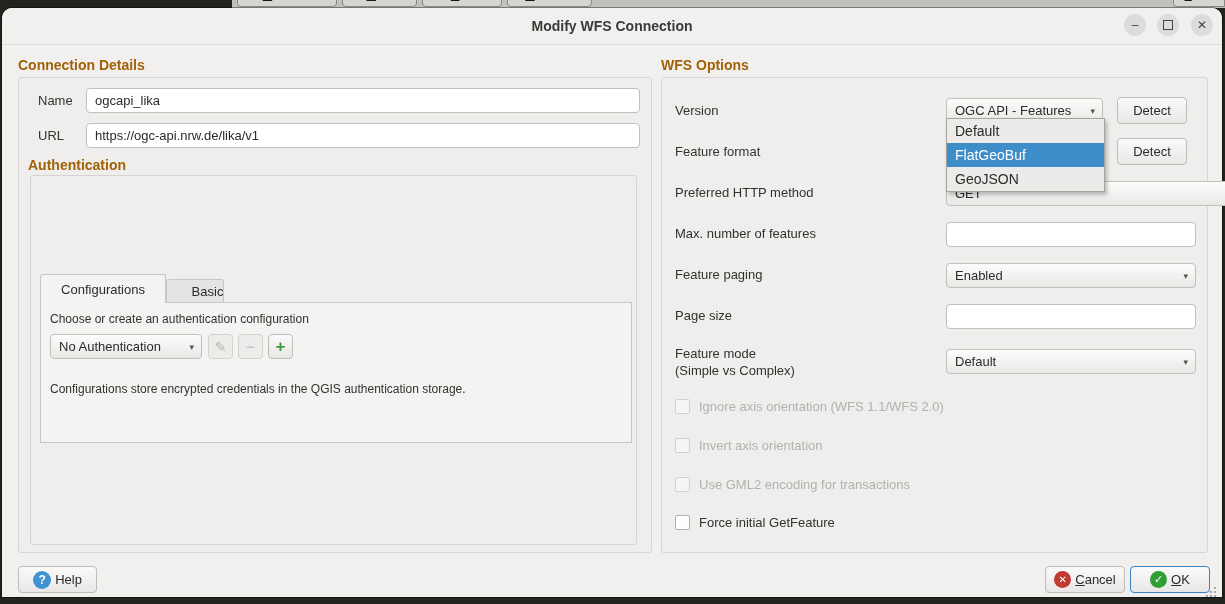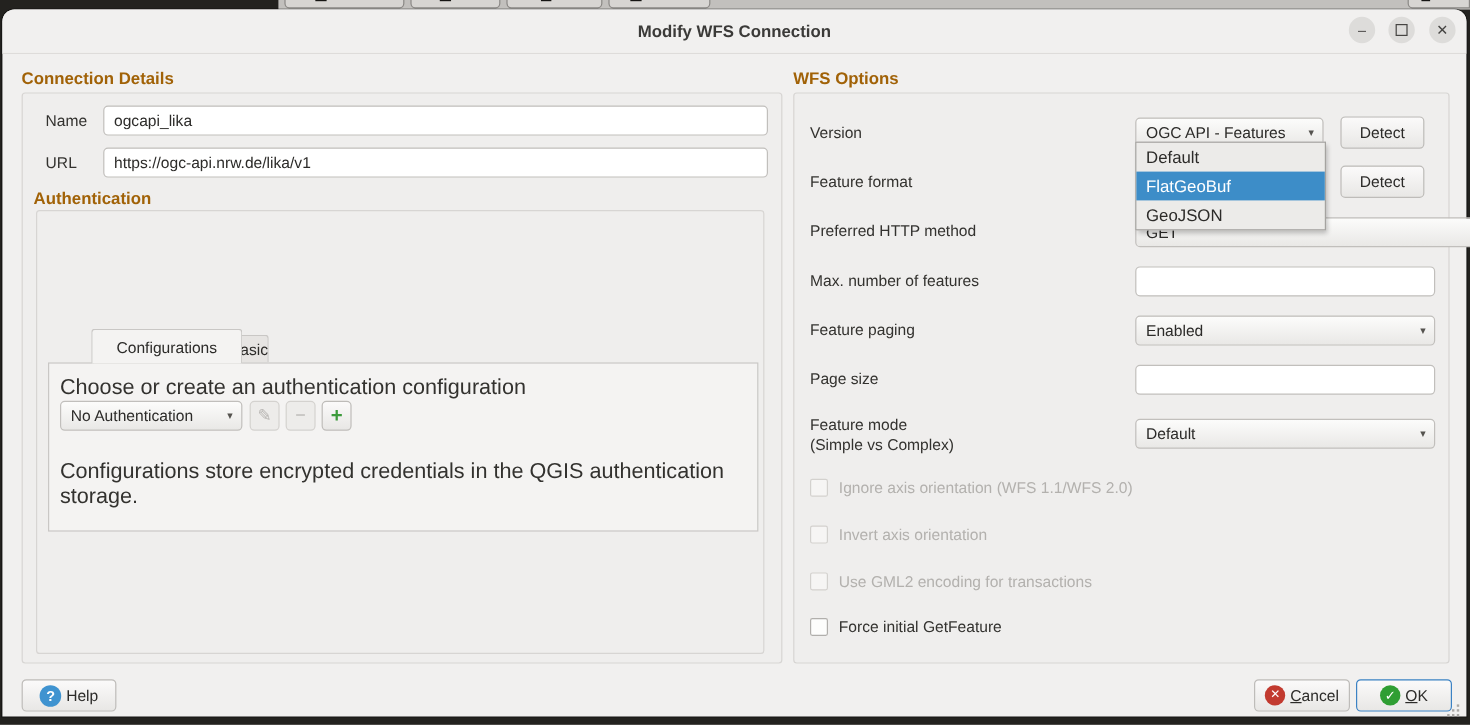"Configurations" .tab.active { margin-left: 36px -> none }
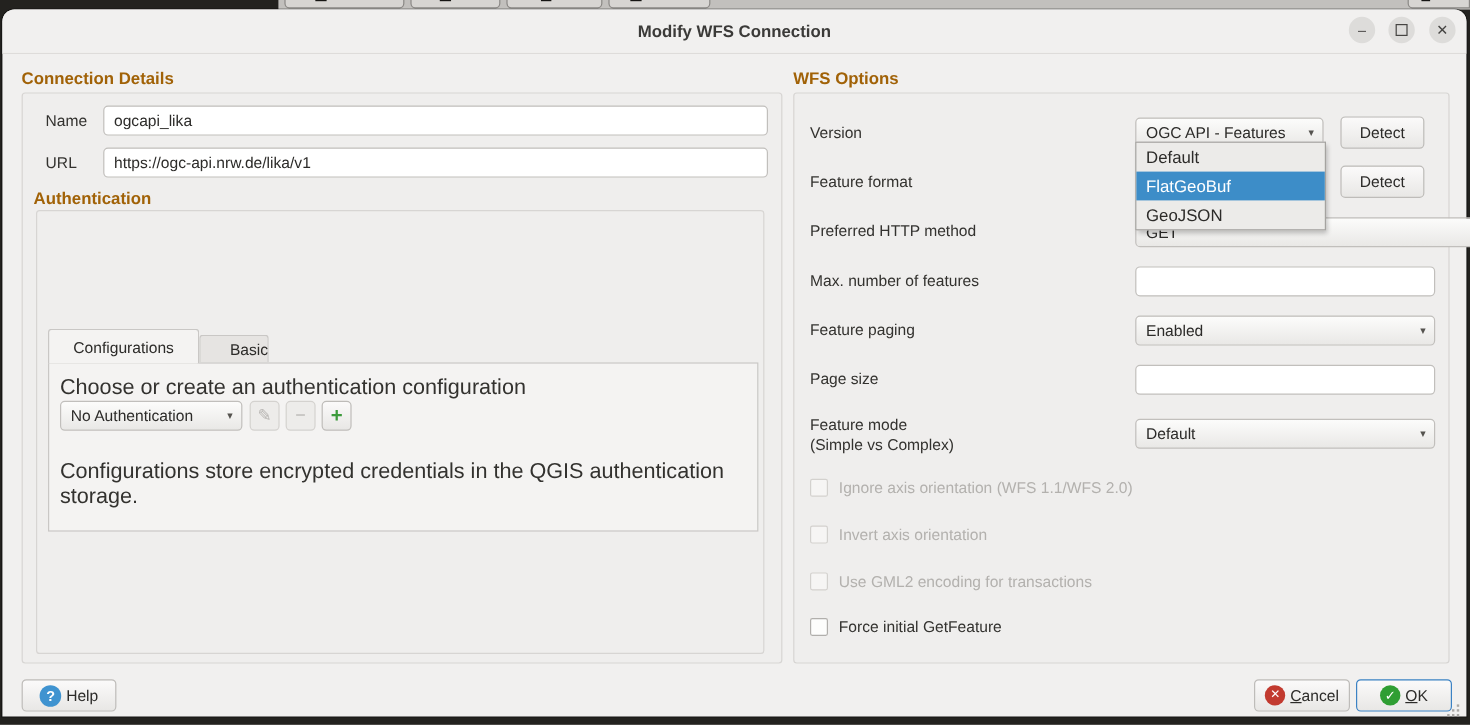"Choose or create an authentication" .tabpanel .plbl { font-size: 18px -> 12px }
